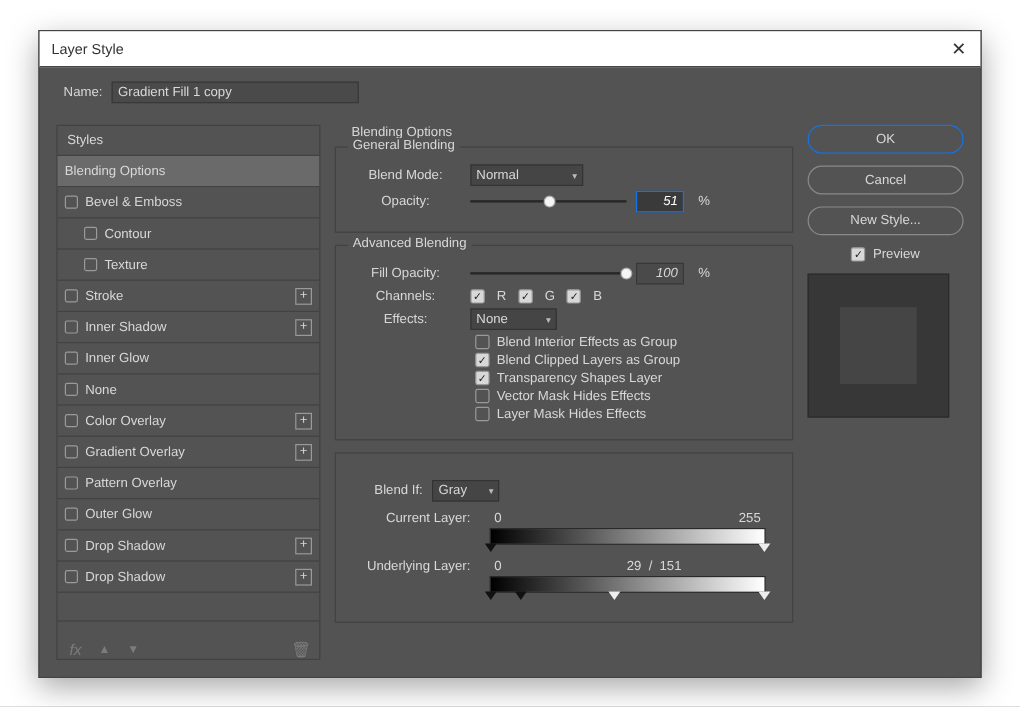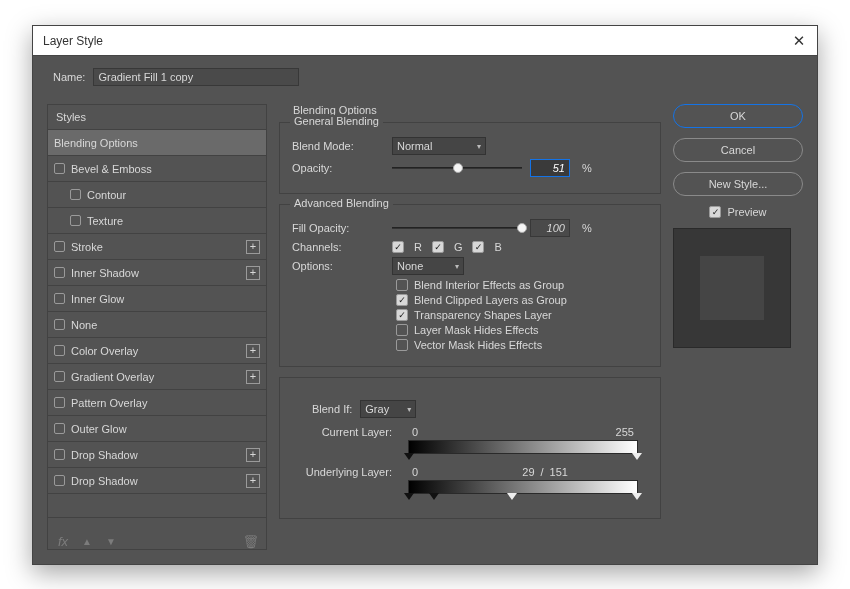"Blend Mode:" .form-label { text-align: left -> center }
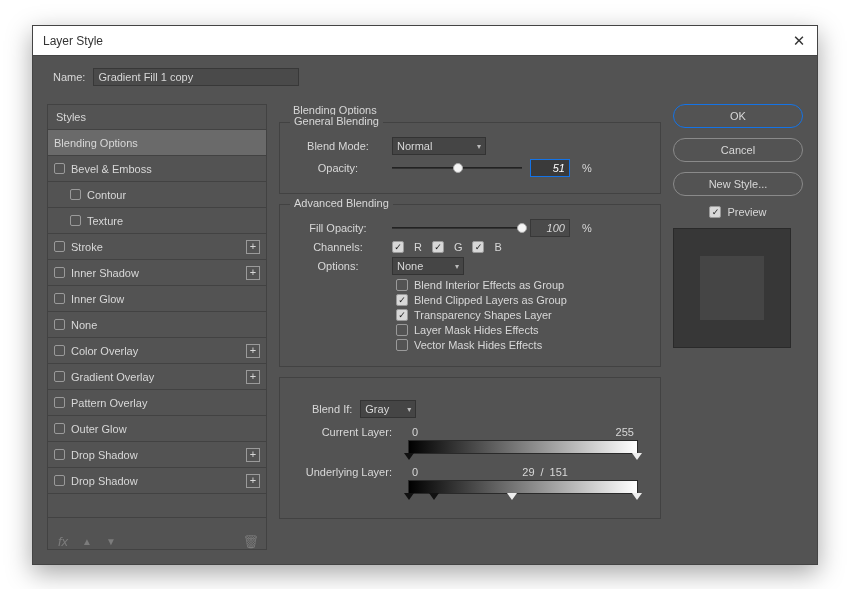"Options:" span.form-label { text: Options -> Effects }
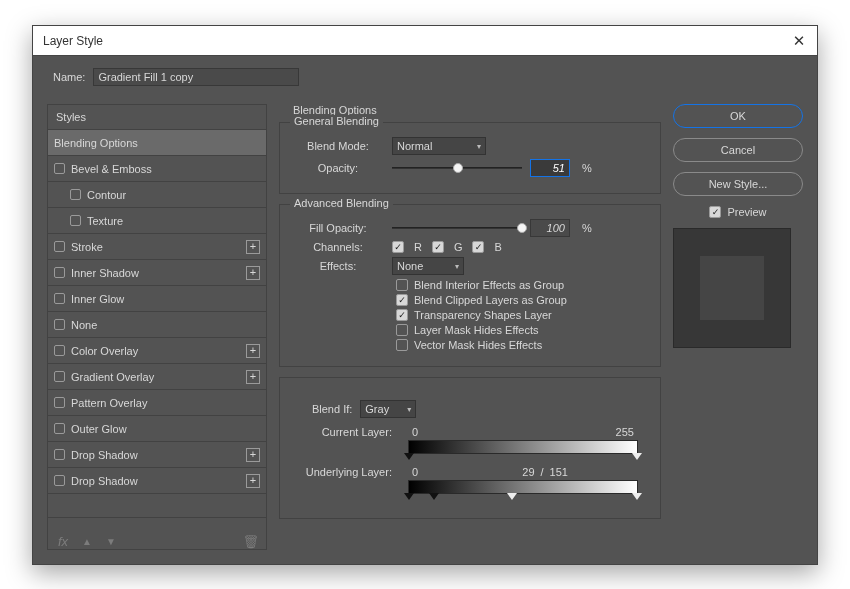"Layer Mask Hides Effects" div.check-row { order: before "Vector Mask Hides Effects" -> after "Vector Mask Hides Effects" }
